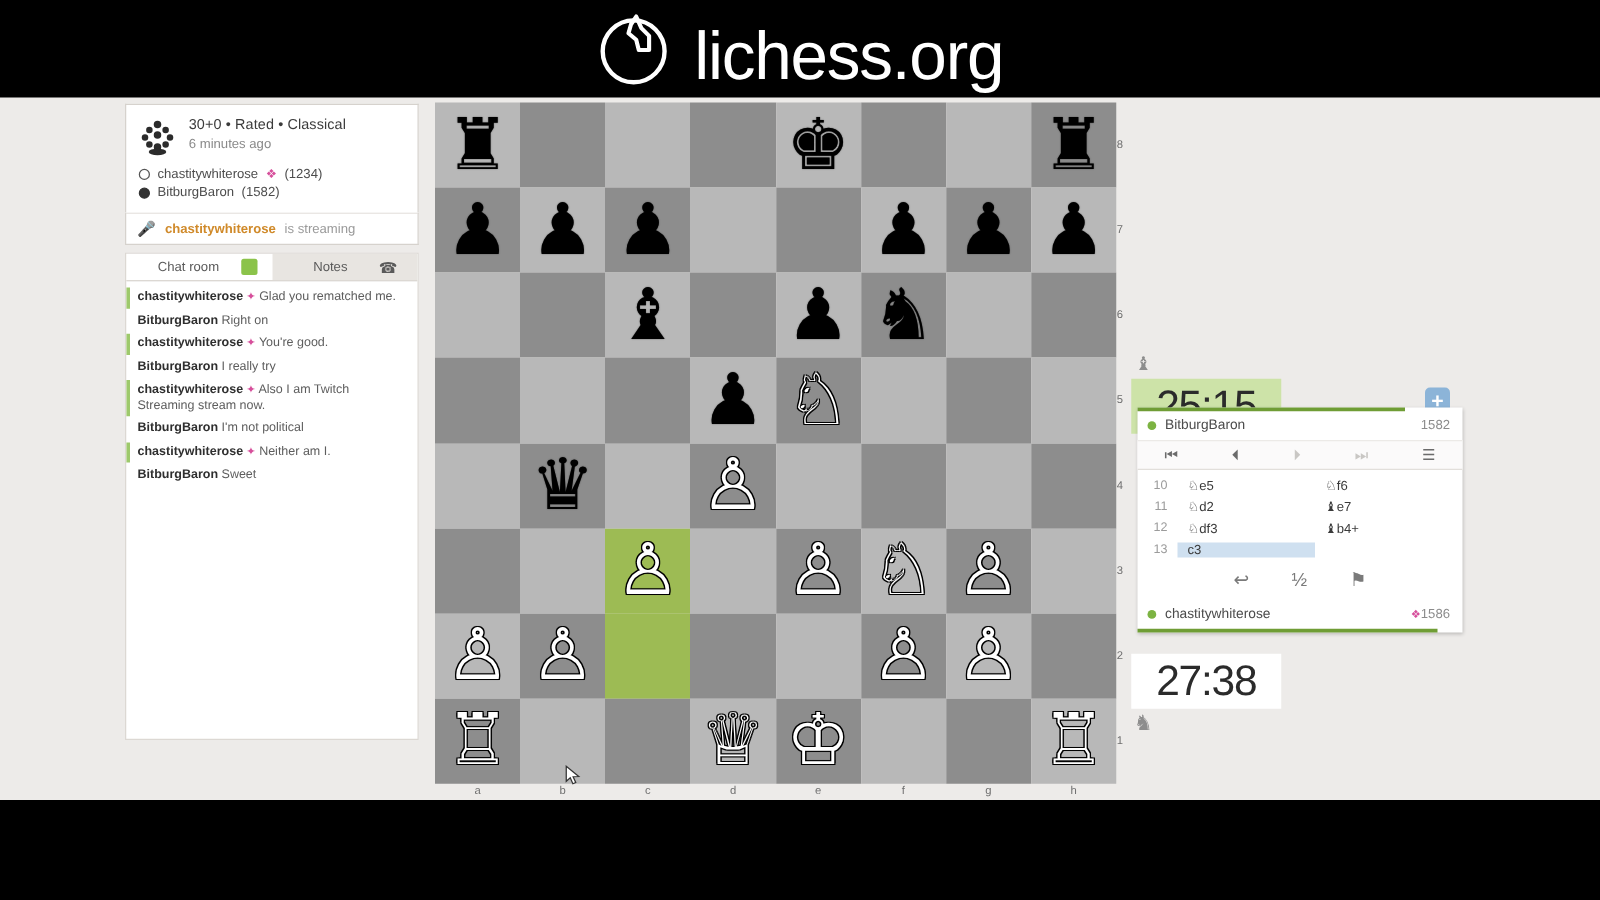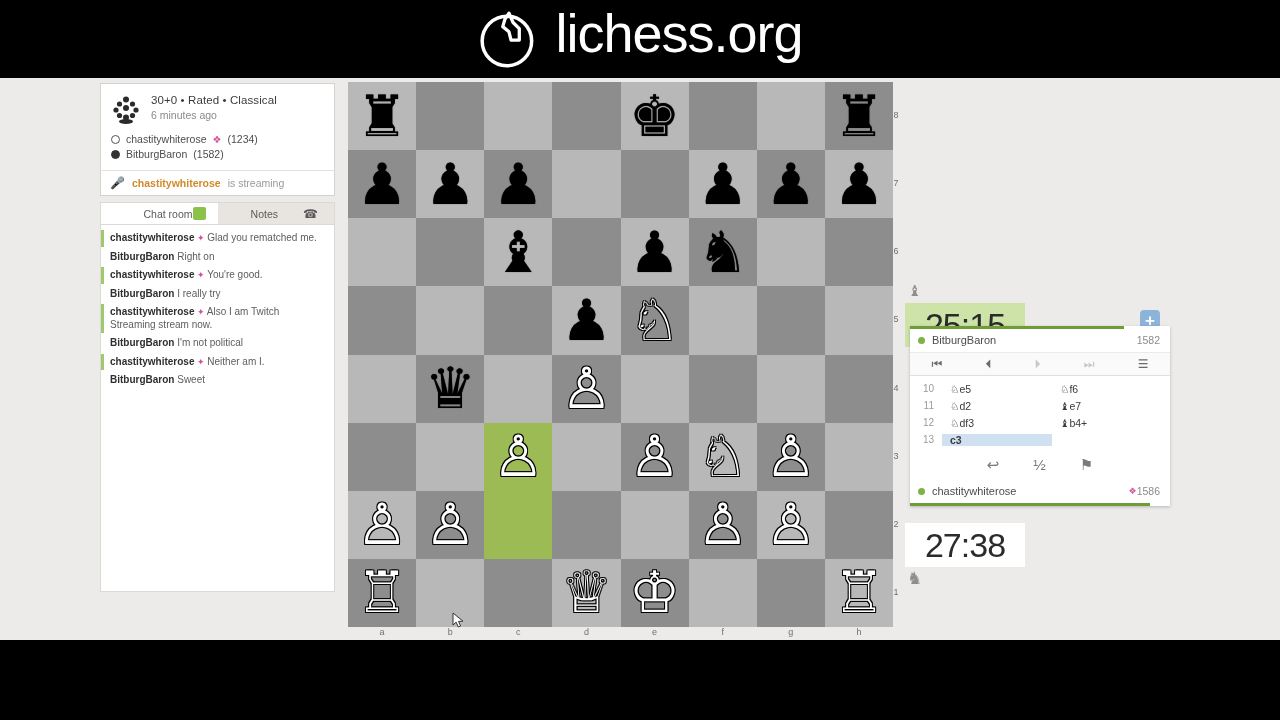"lichess.org" .banner-inner { align-items: flex-start -> flex-end }
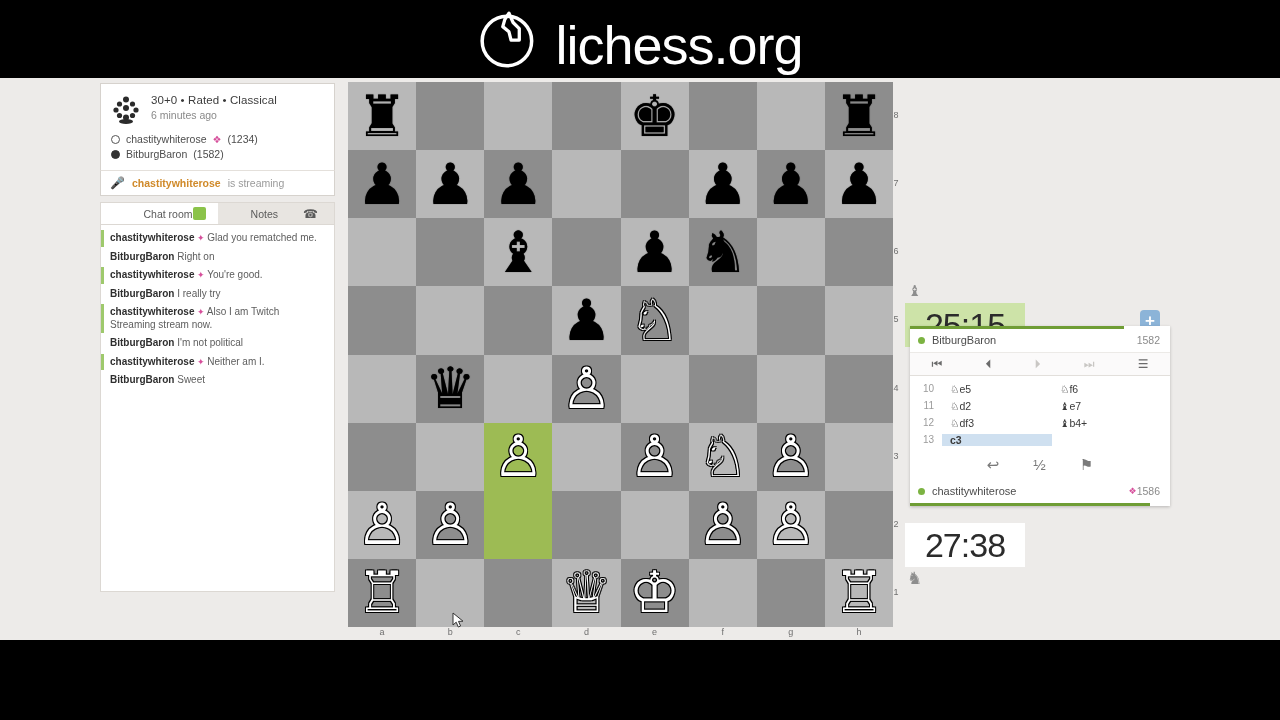"Chat room" .tab-left { text-align: right -> center }
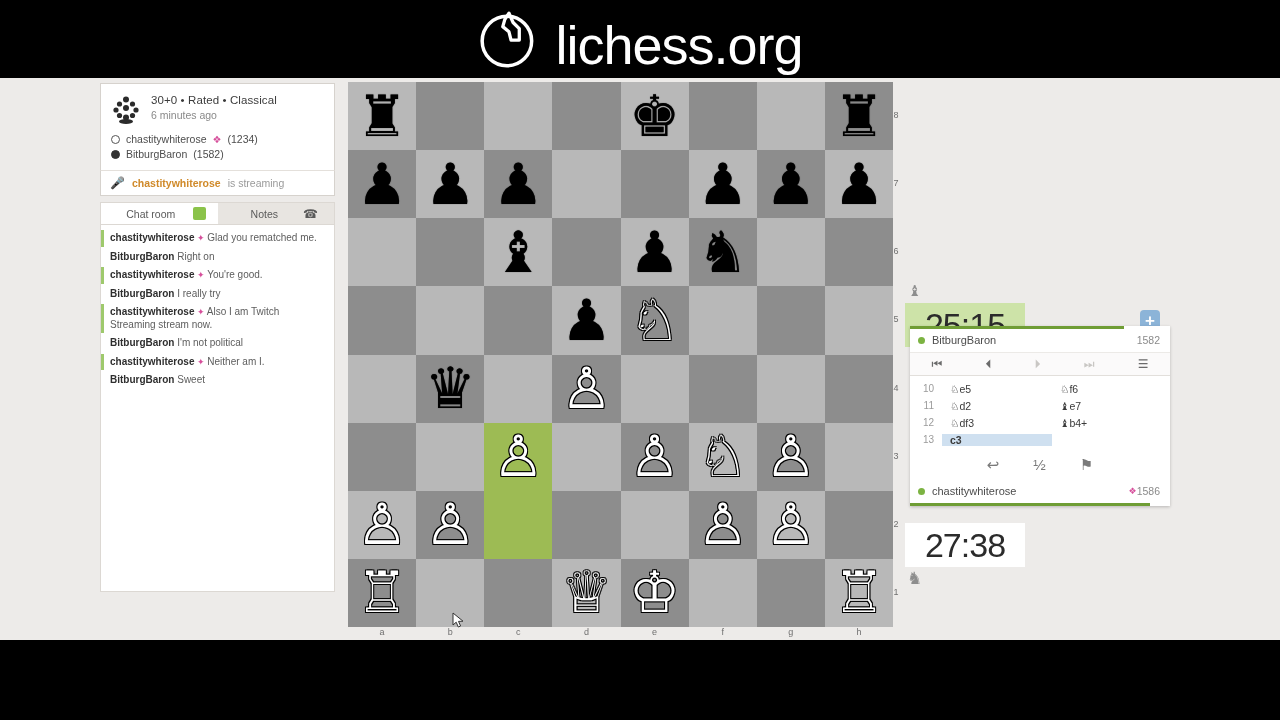"c3" .mv-w.sel { font-weight: 700 -> 400 }
